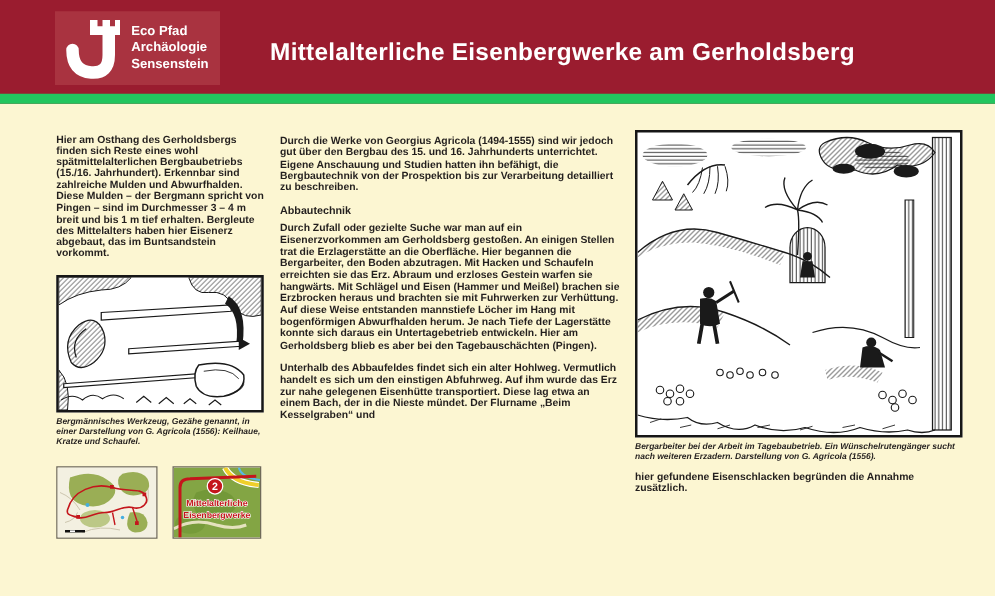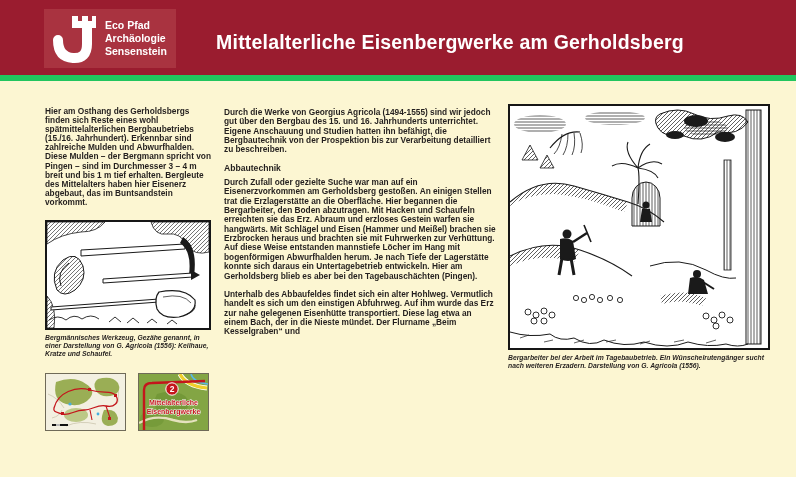"Eco Pfad" .band { border-bottom: 6px solid #22c55e -> 8px solid #22c55e }
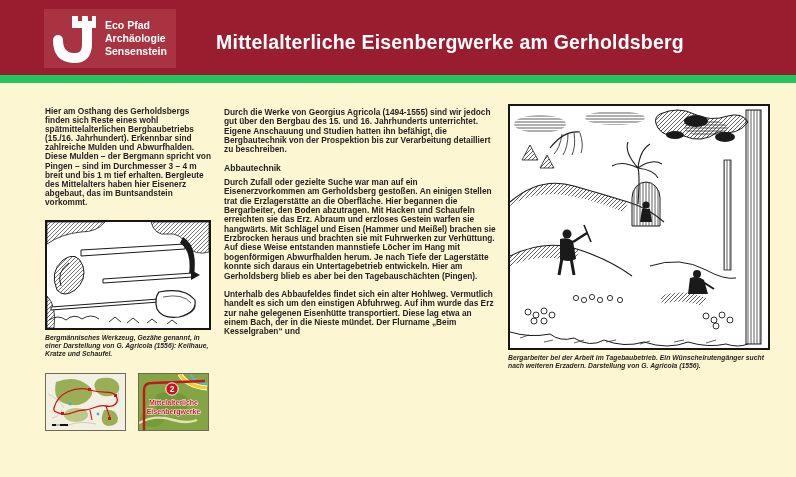"hier gefundene Eisenschlacken begründen" p { html: none -> <p>hier gefundene Eisenschlacken begründen die Annahme zusätzlich.</p> }
